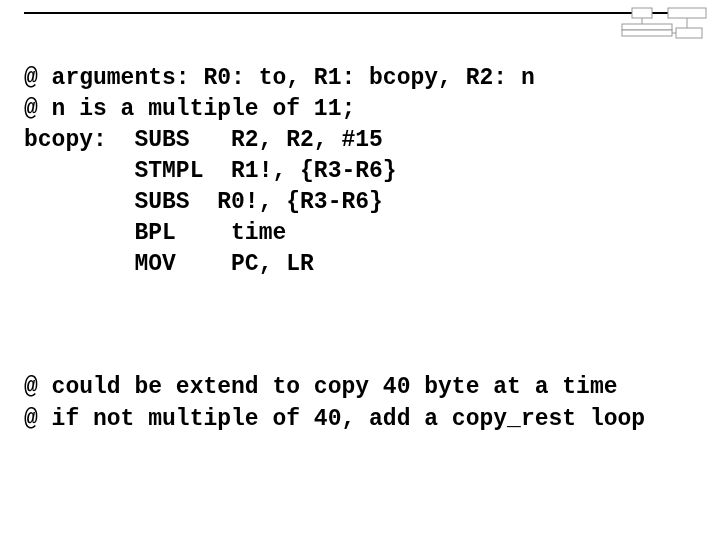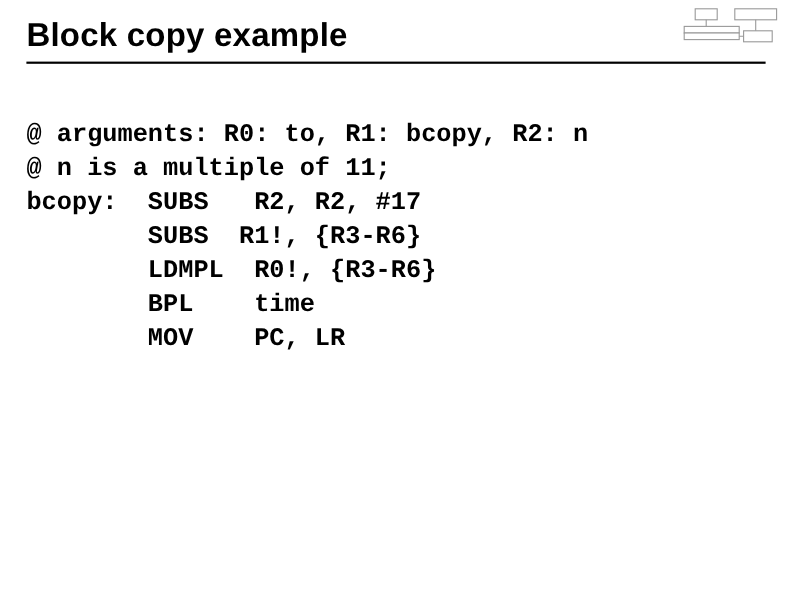"Block copy example" div.title-row { html: <div> <div>Block copy example</div> </div> -> none }
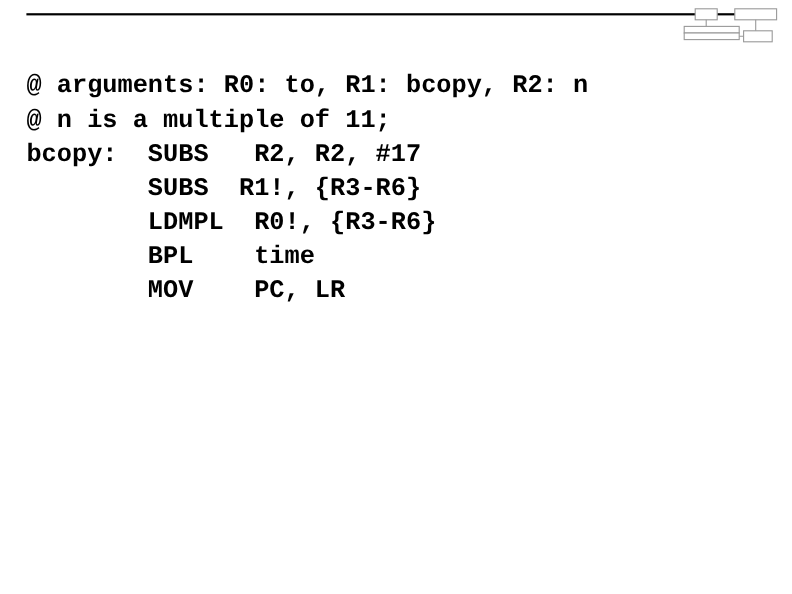"bcopy: SUBS R2, R2, #17" span { text: 17 -> 15 }
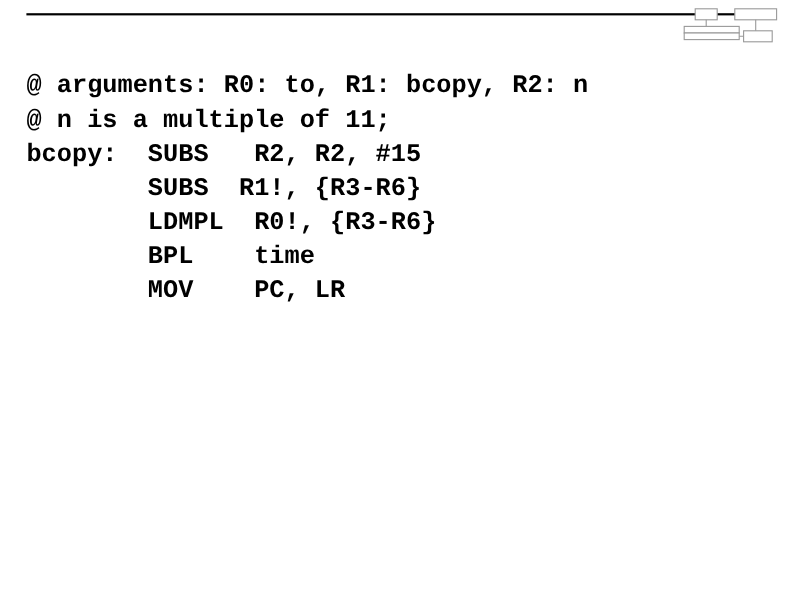"SUBS R1!, {R3-R6}" span { text: SUBS -> STMPL }
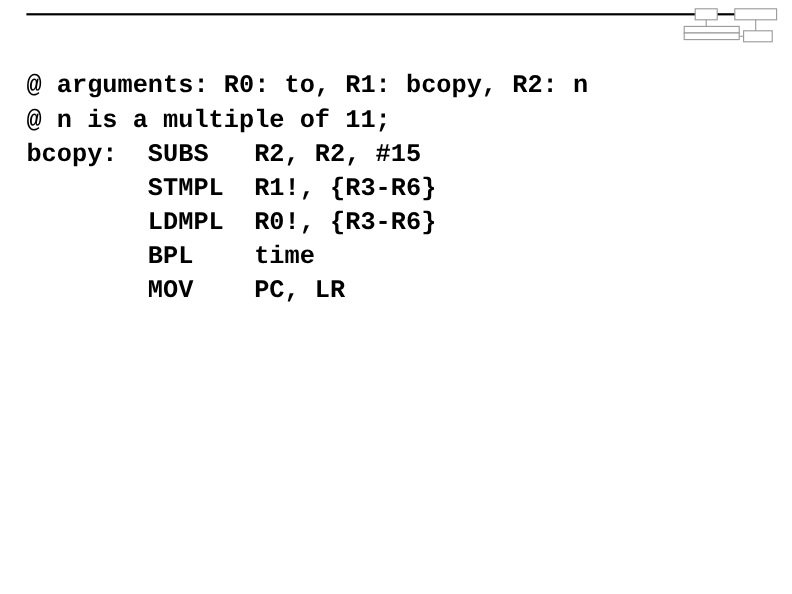"LDMPL R0!, {R3-R6}" span { text: LDMPL -> SUBS }
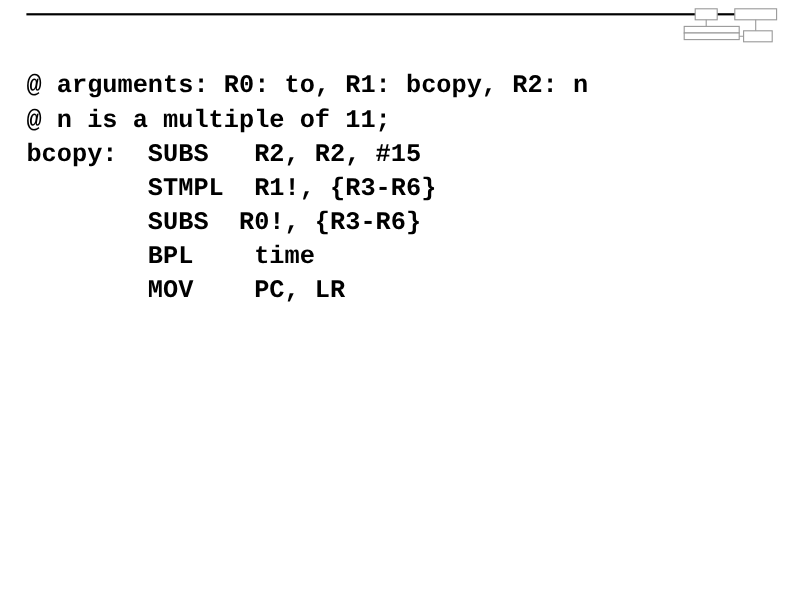"@ could be extend to" div.code { html: none -> <div> <span>@ could be extend to copy 40 byte at a time</span> <span>@ if not multiple of 40, add a copy_rest loop</span> </div> }
